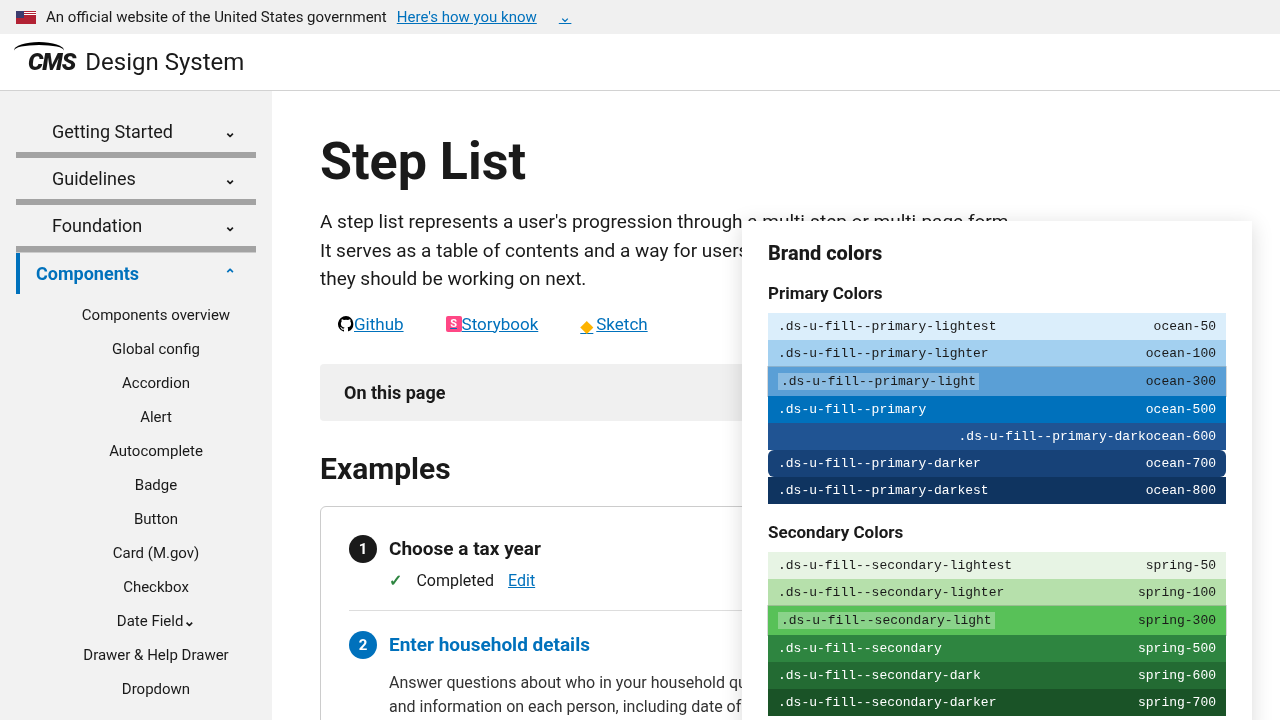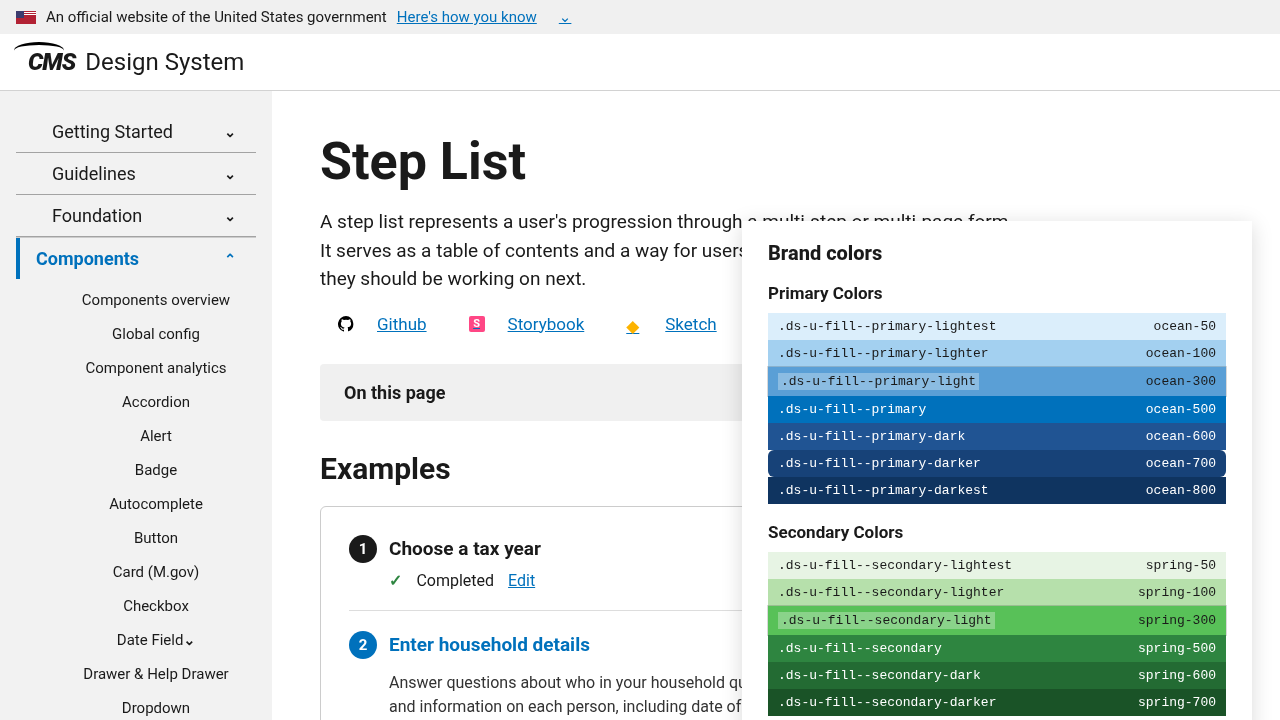"Getting Started" .nav-item { border-bottom: 1px solid #a3a3a3 -> 6px solid #a3a3a3 }
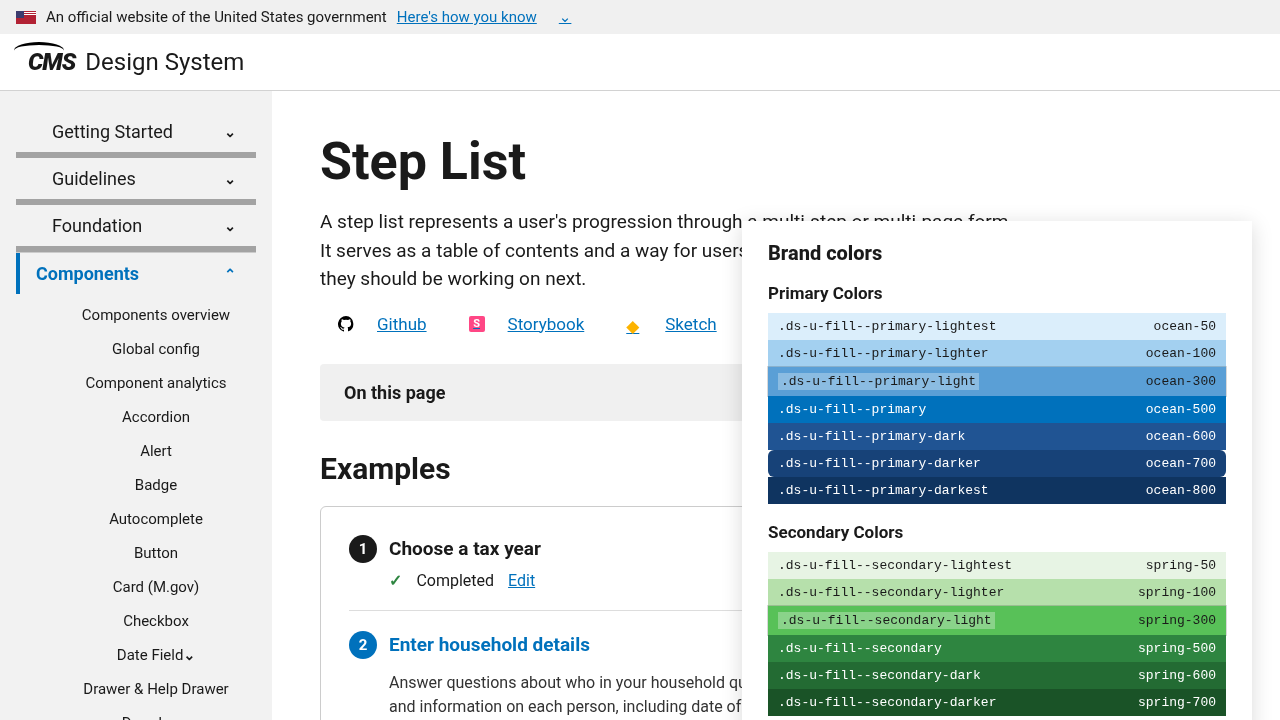"Github" .links a { gap: 23px -> 0 }
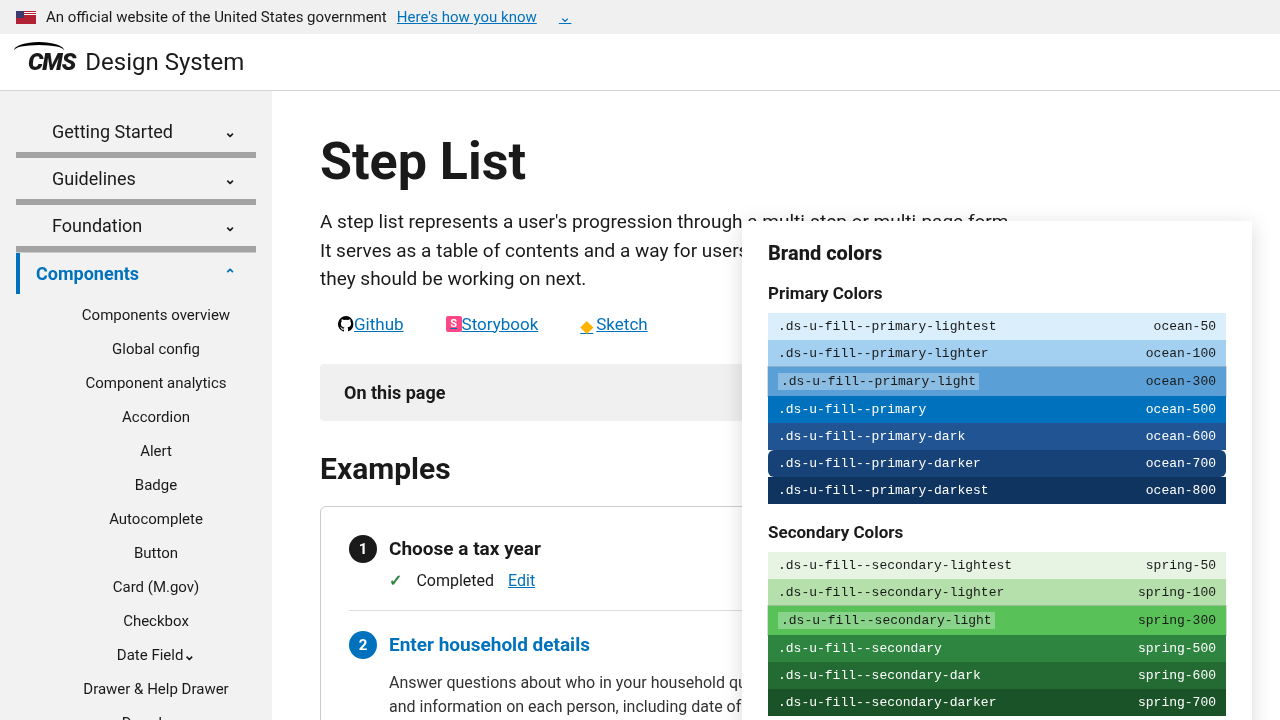"Component analytics" div.sub-item { html: <div> <span>Component analytics</span> </div> -> none }
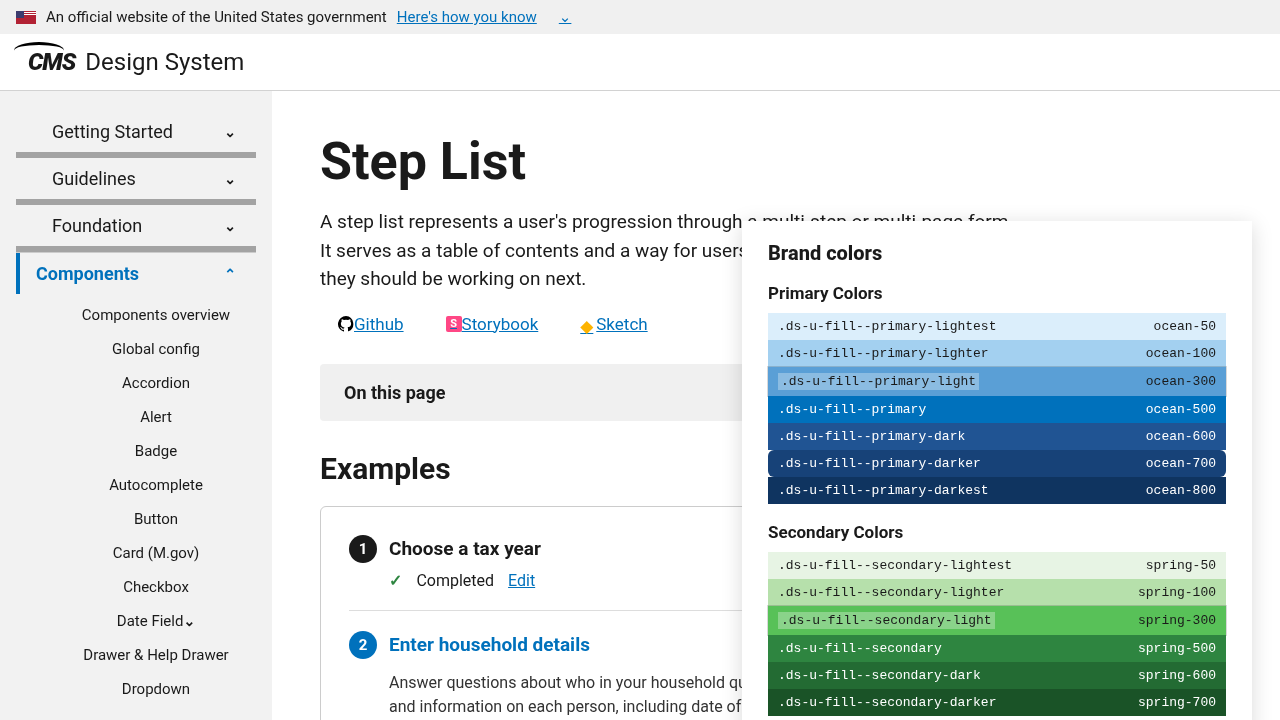".ds-u-fill--primary-dark" div.swatch { justify-content: none -> flex-end }
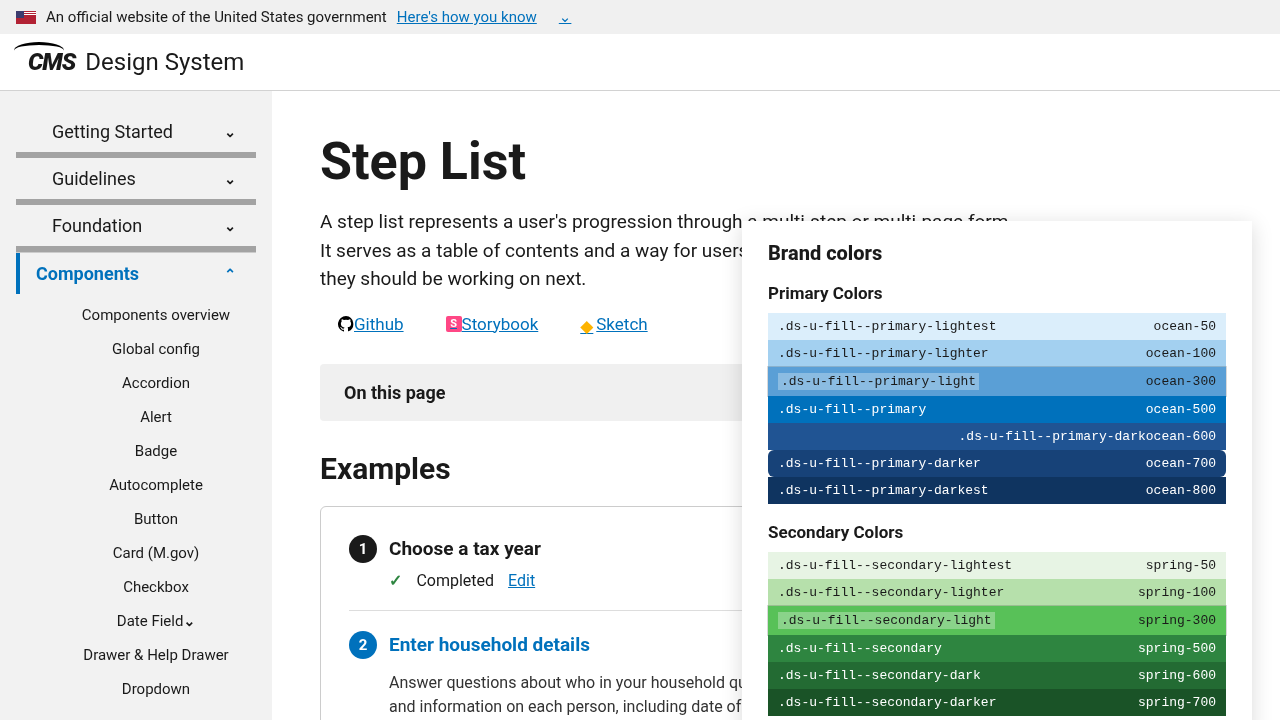"Badge" div.sub-item { order: before "Autocomplete" -> after "Autocomplete" }
